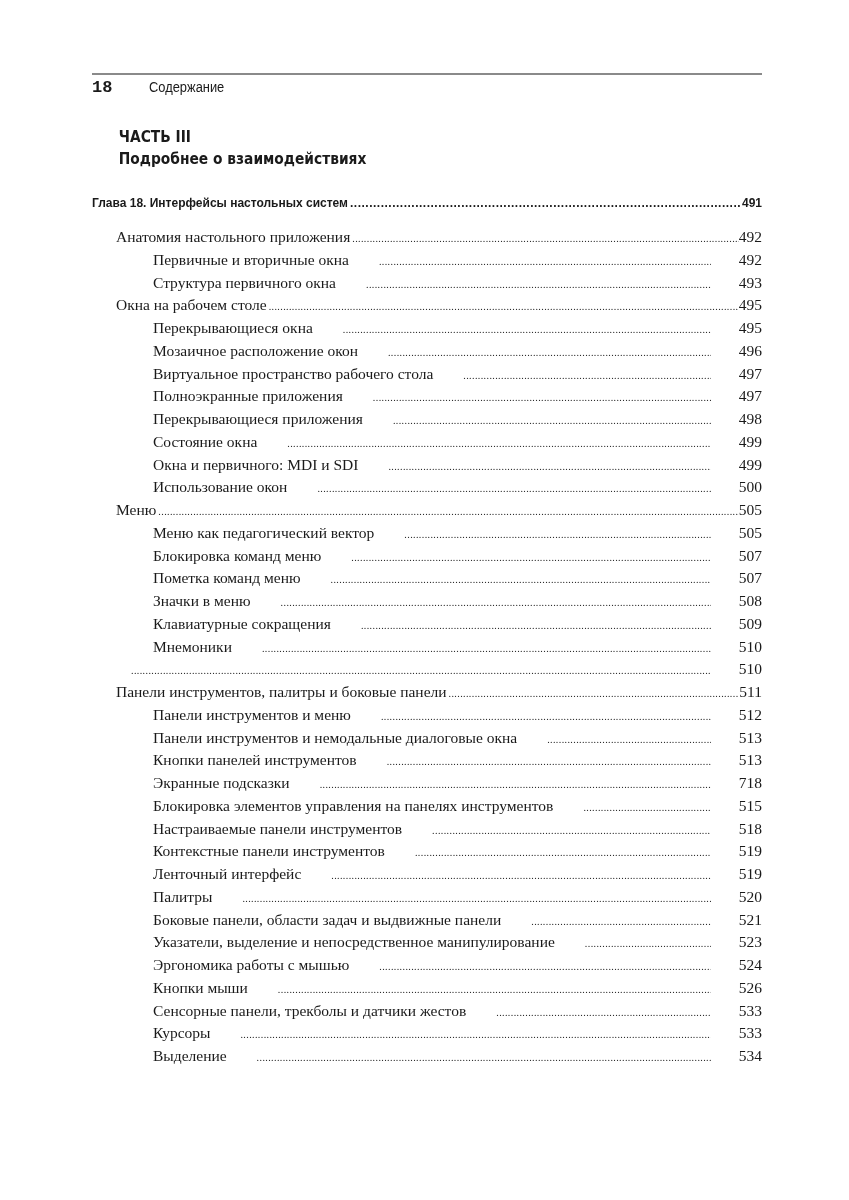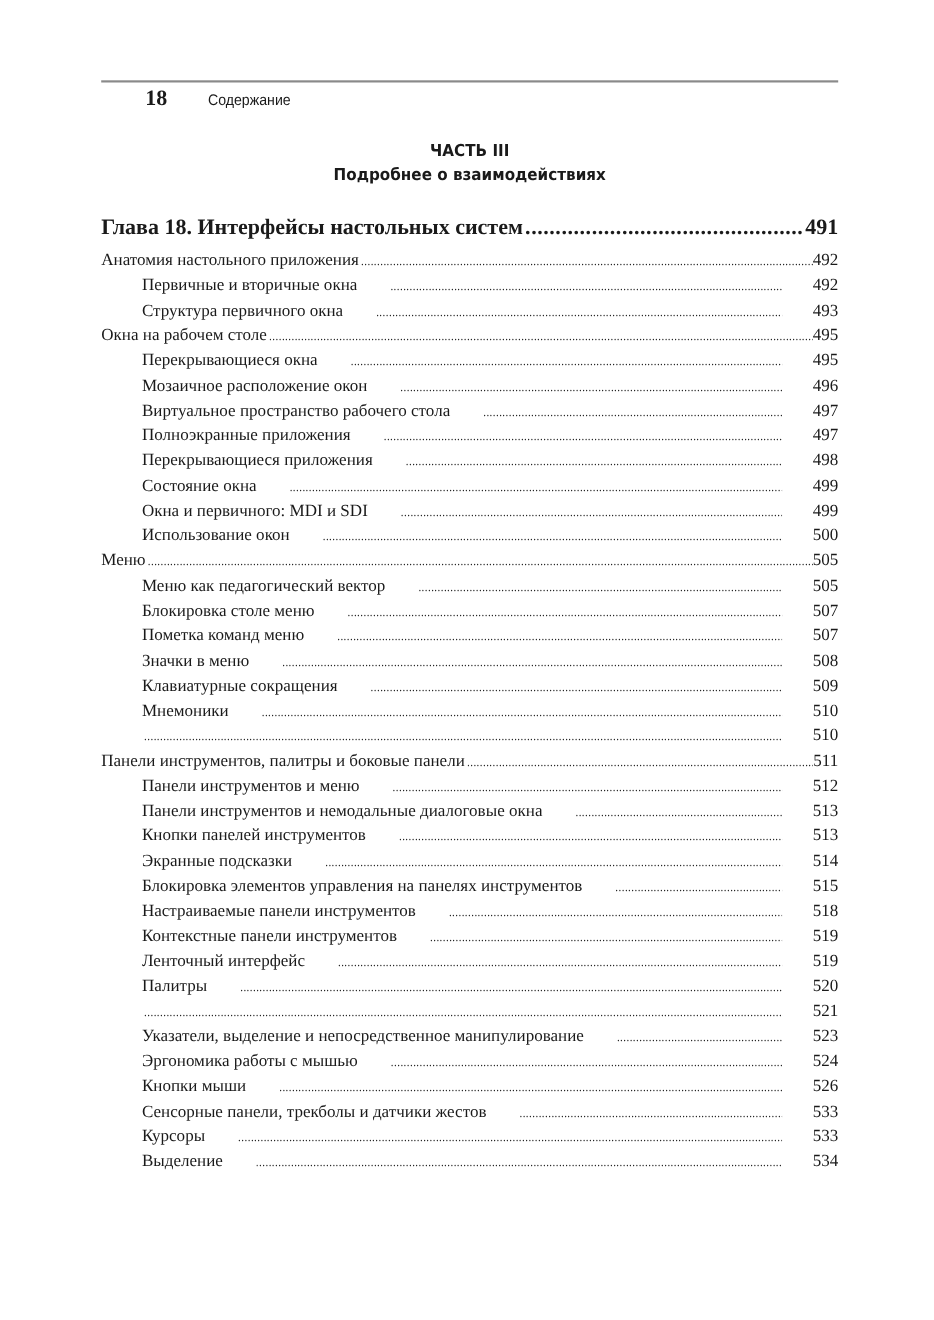"18" .page-num { font-family: Liberation Serif, serif -> Liberation Mono, monospace; font-size: 20px -> 17px; margin-left: 40px -> none }
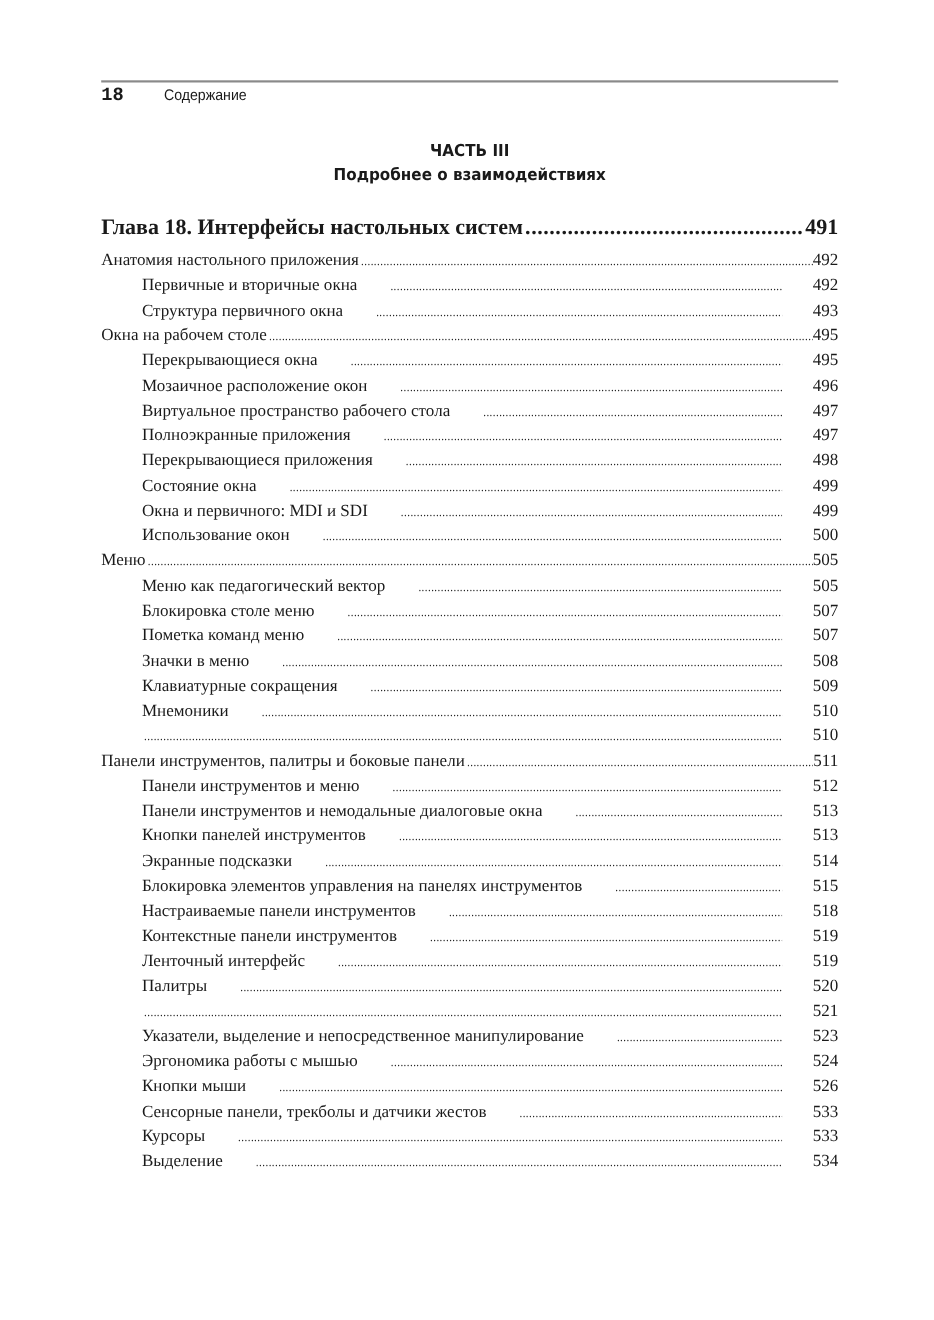"ЧАСТЬ III" .part { text-align: center -> left }
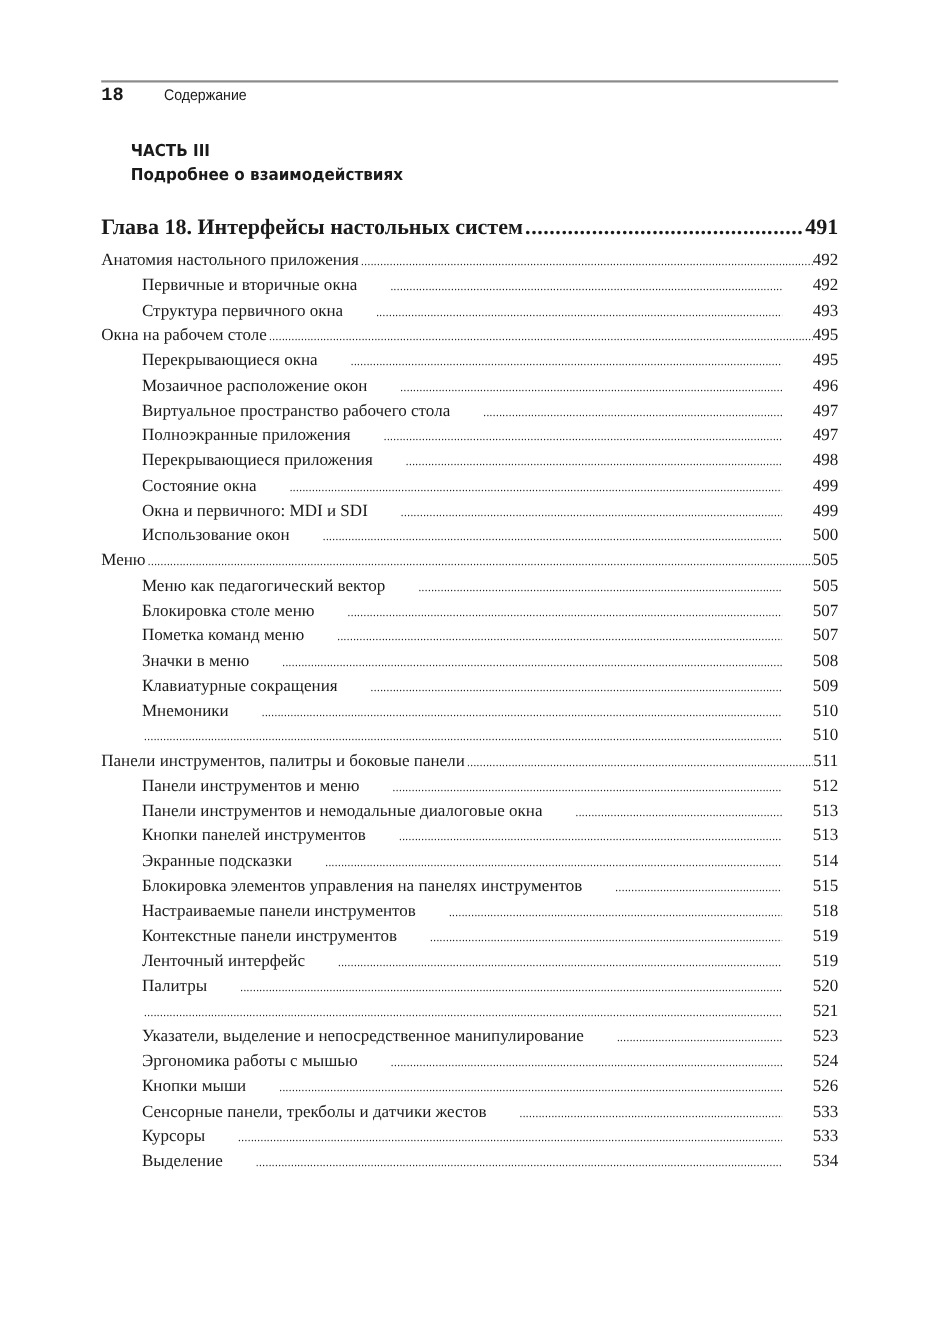"Глава 18. Интерфейсы настольных систем" .chapter { font-family: Liberation Serif, serif -> Liberation Sans, sans-serif; font-size: 20px -> 12px }
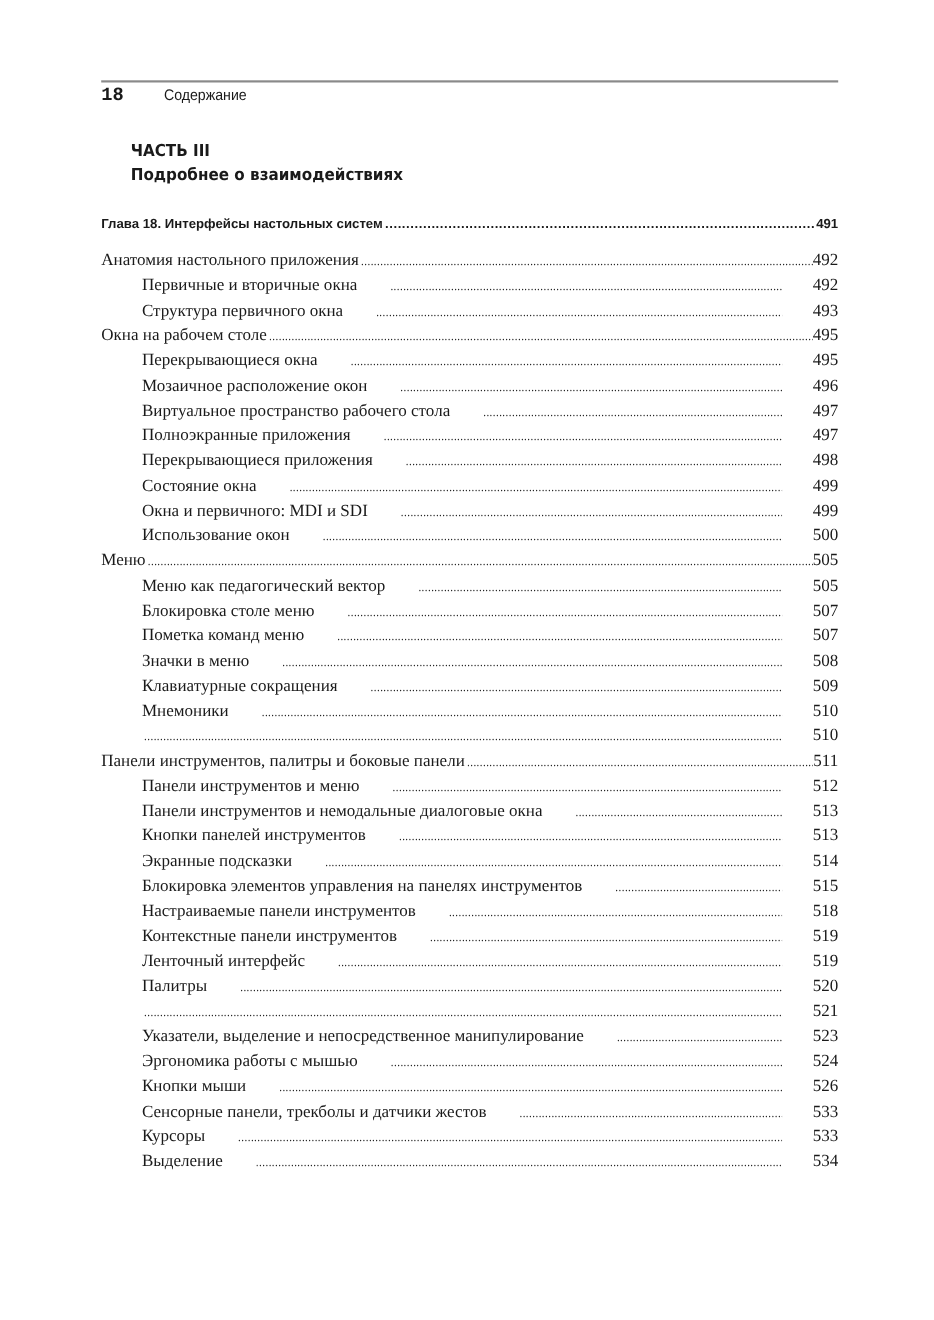"Анатомия настольного приложения" .row .t { margin-left: none -> 24px }
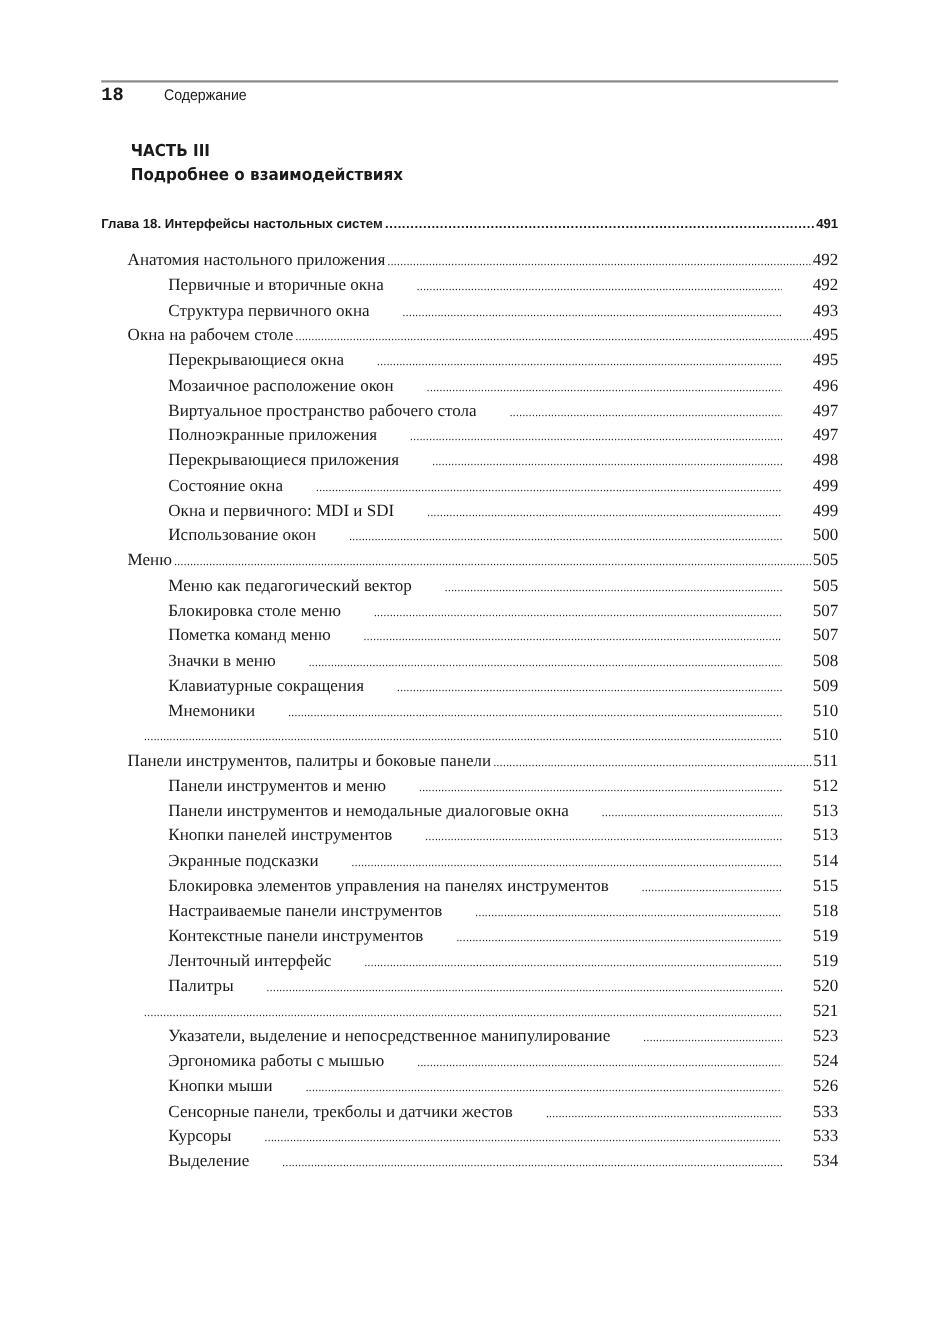"Блокировка столе меню" span.t { text: столе -> команд }
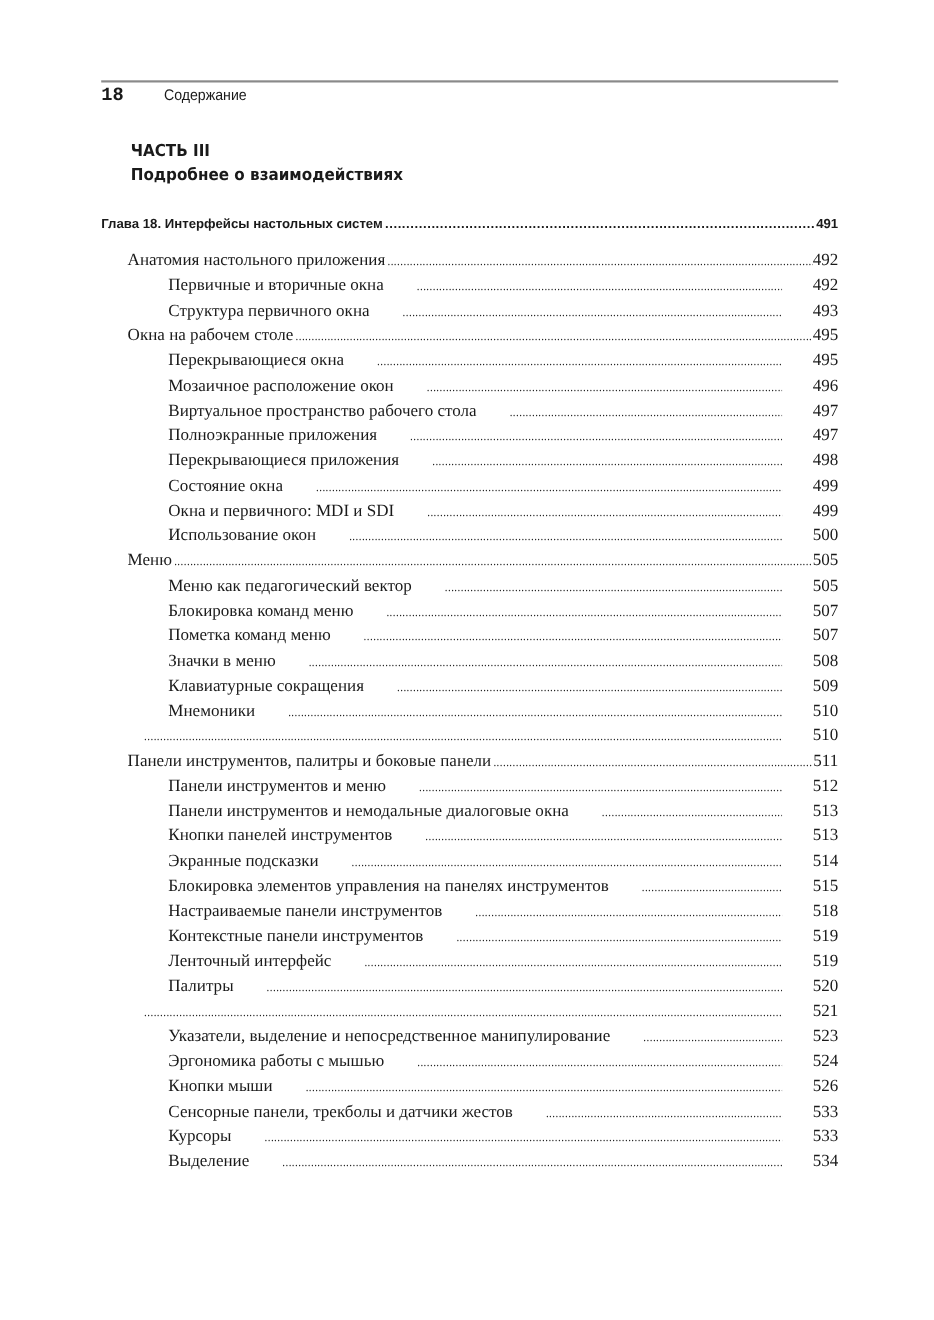"514" span.p { text: 514 -> 718 }
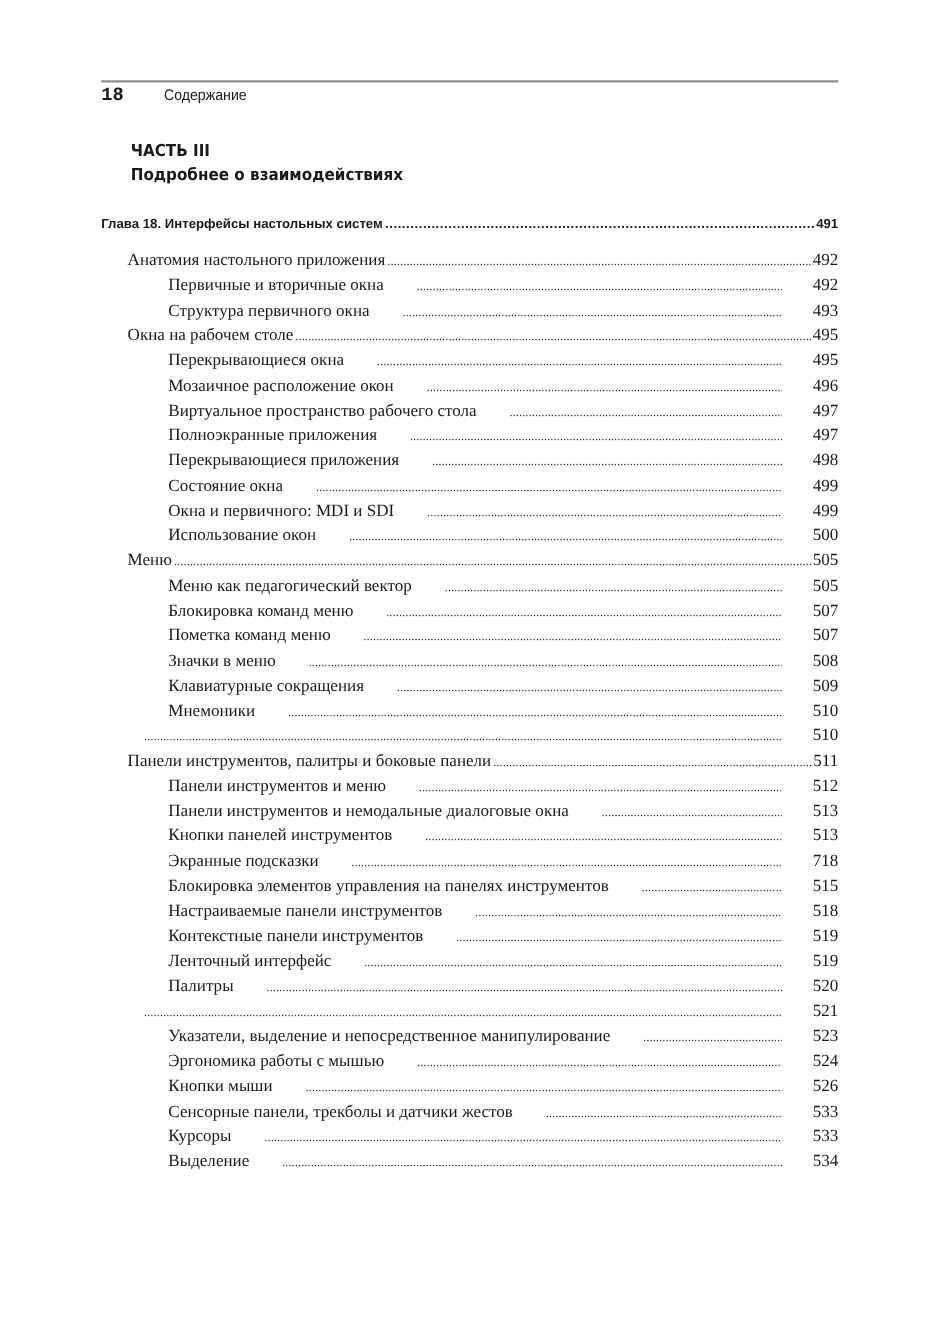"Боковые панели, области задач и" span.t { html: none -> <span>Боковые панели, области задач и выдвижные панели</span> }
